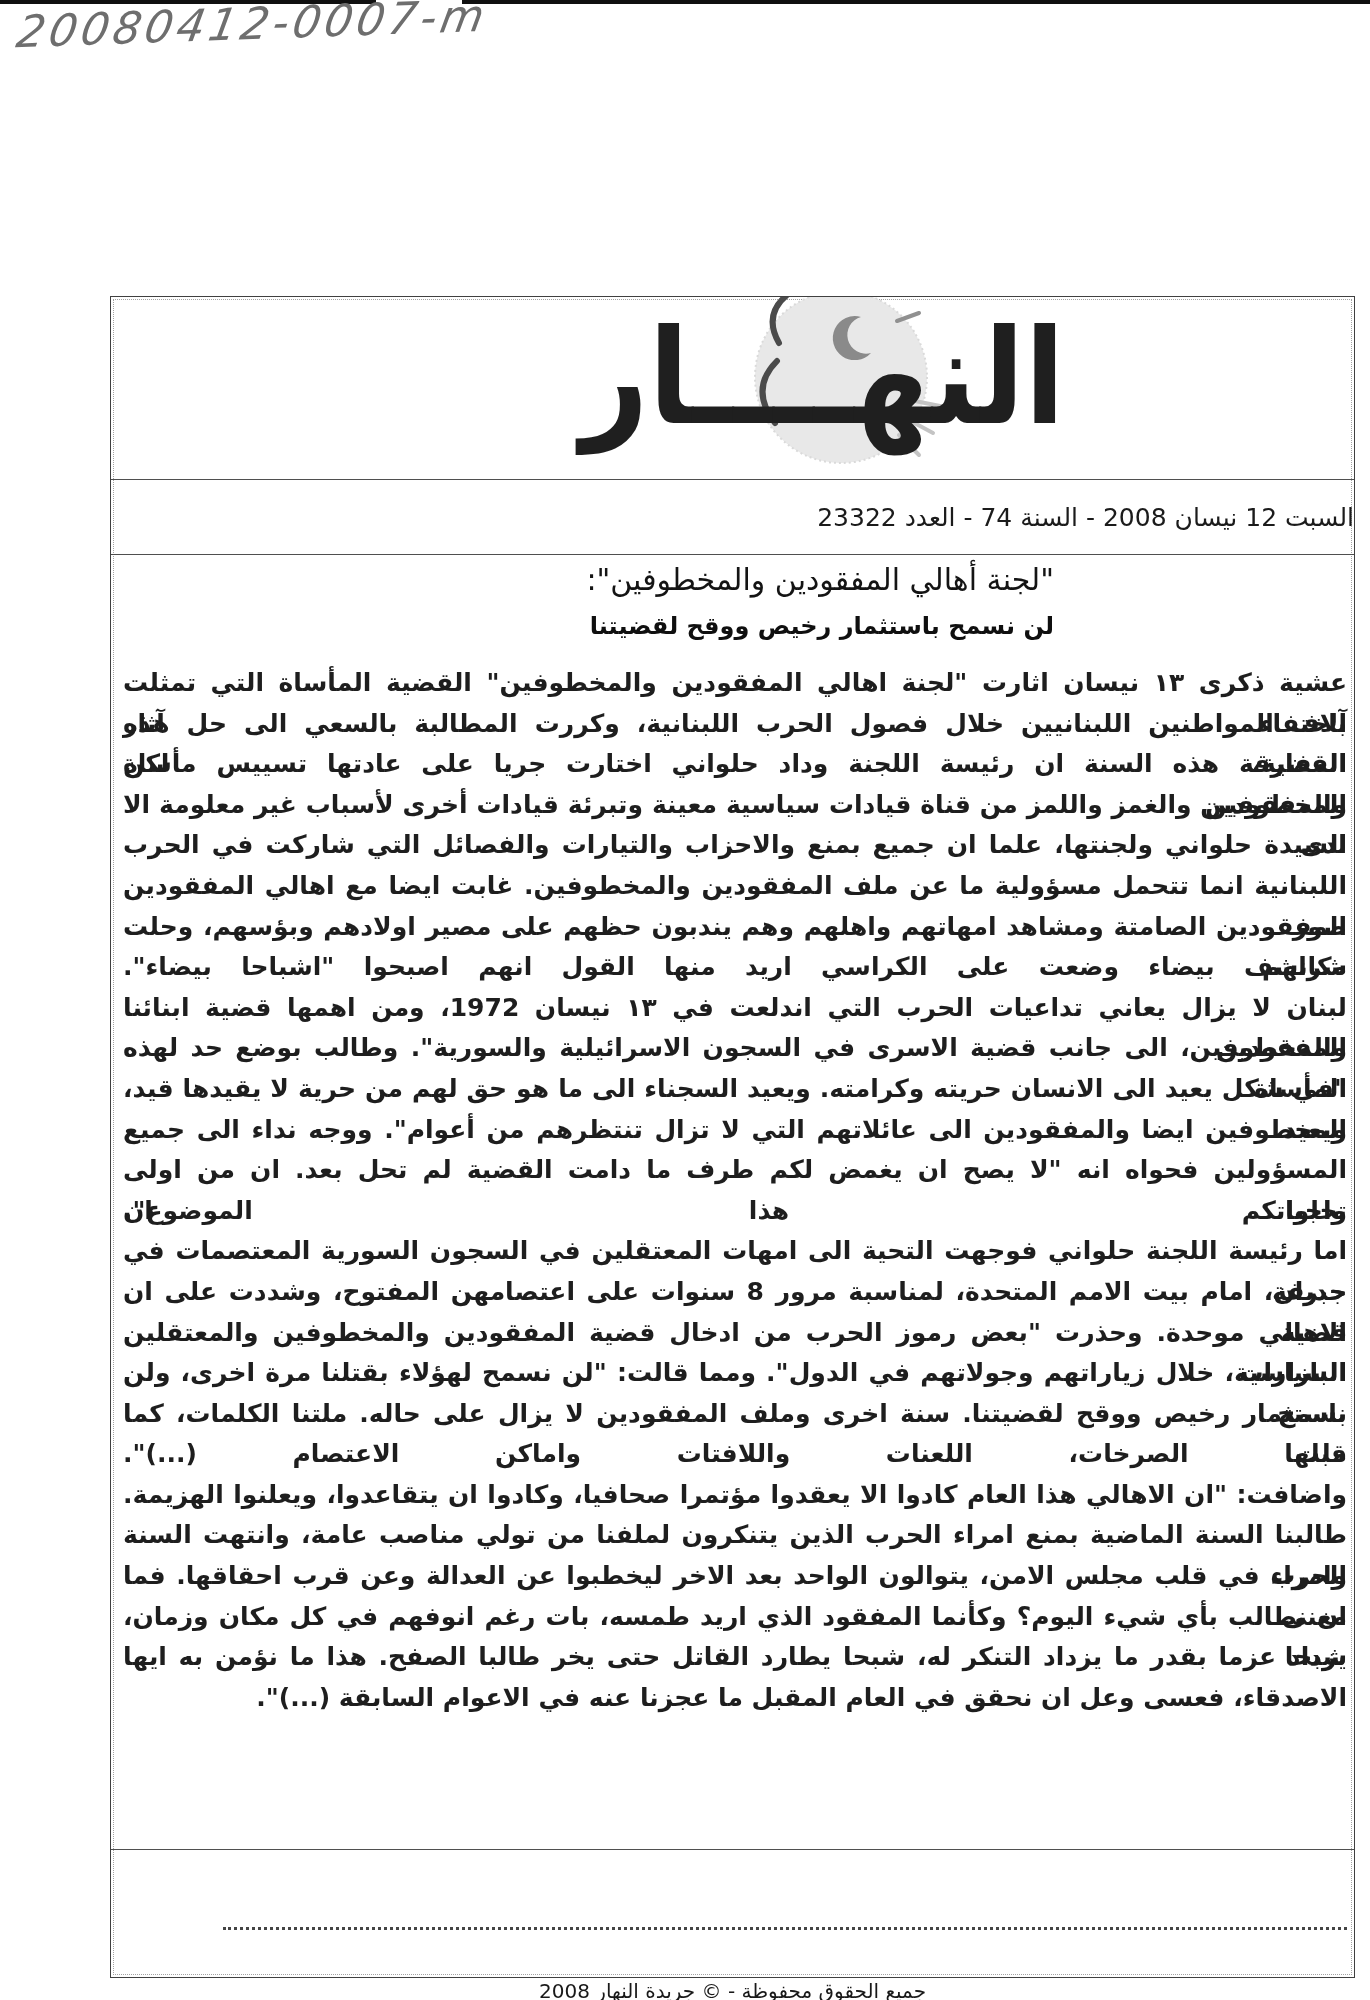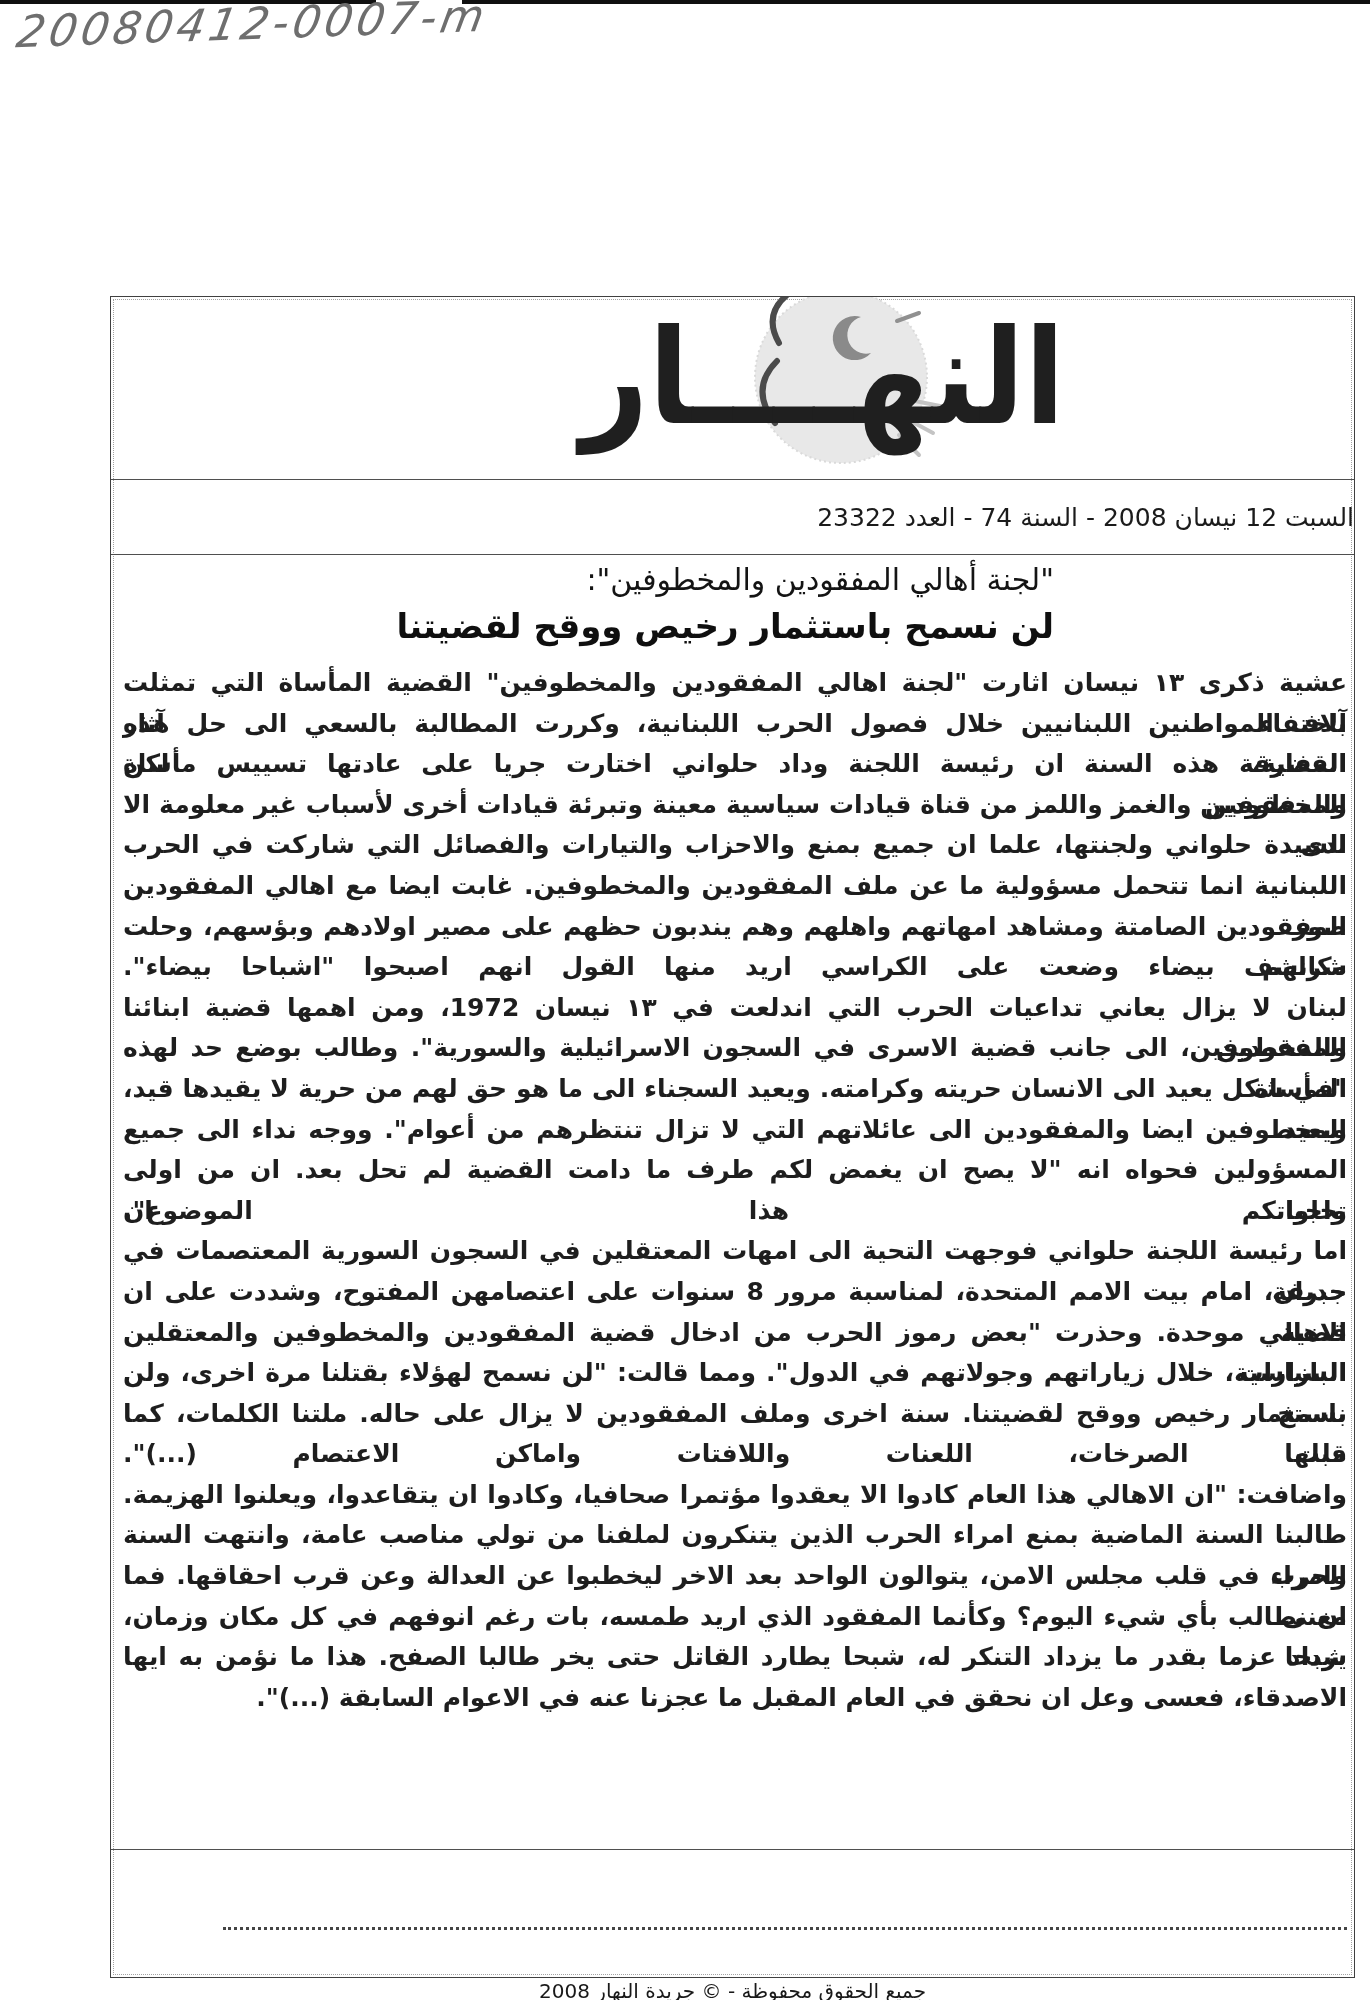"لن نسمح باستثمار رخيص ووقح" .headline .title { font-size: 34px -> 24px }
